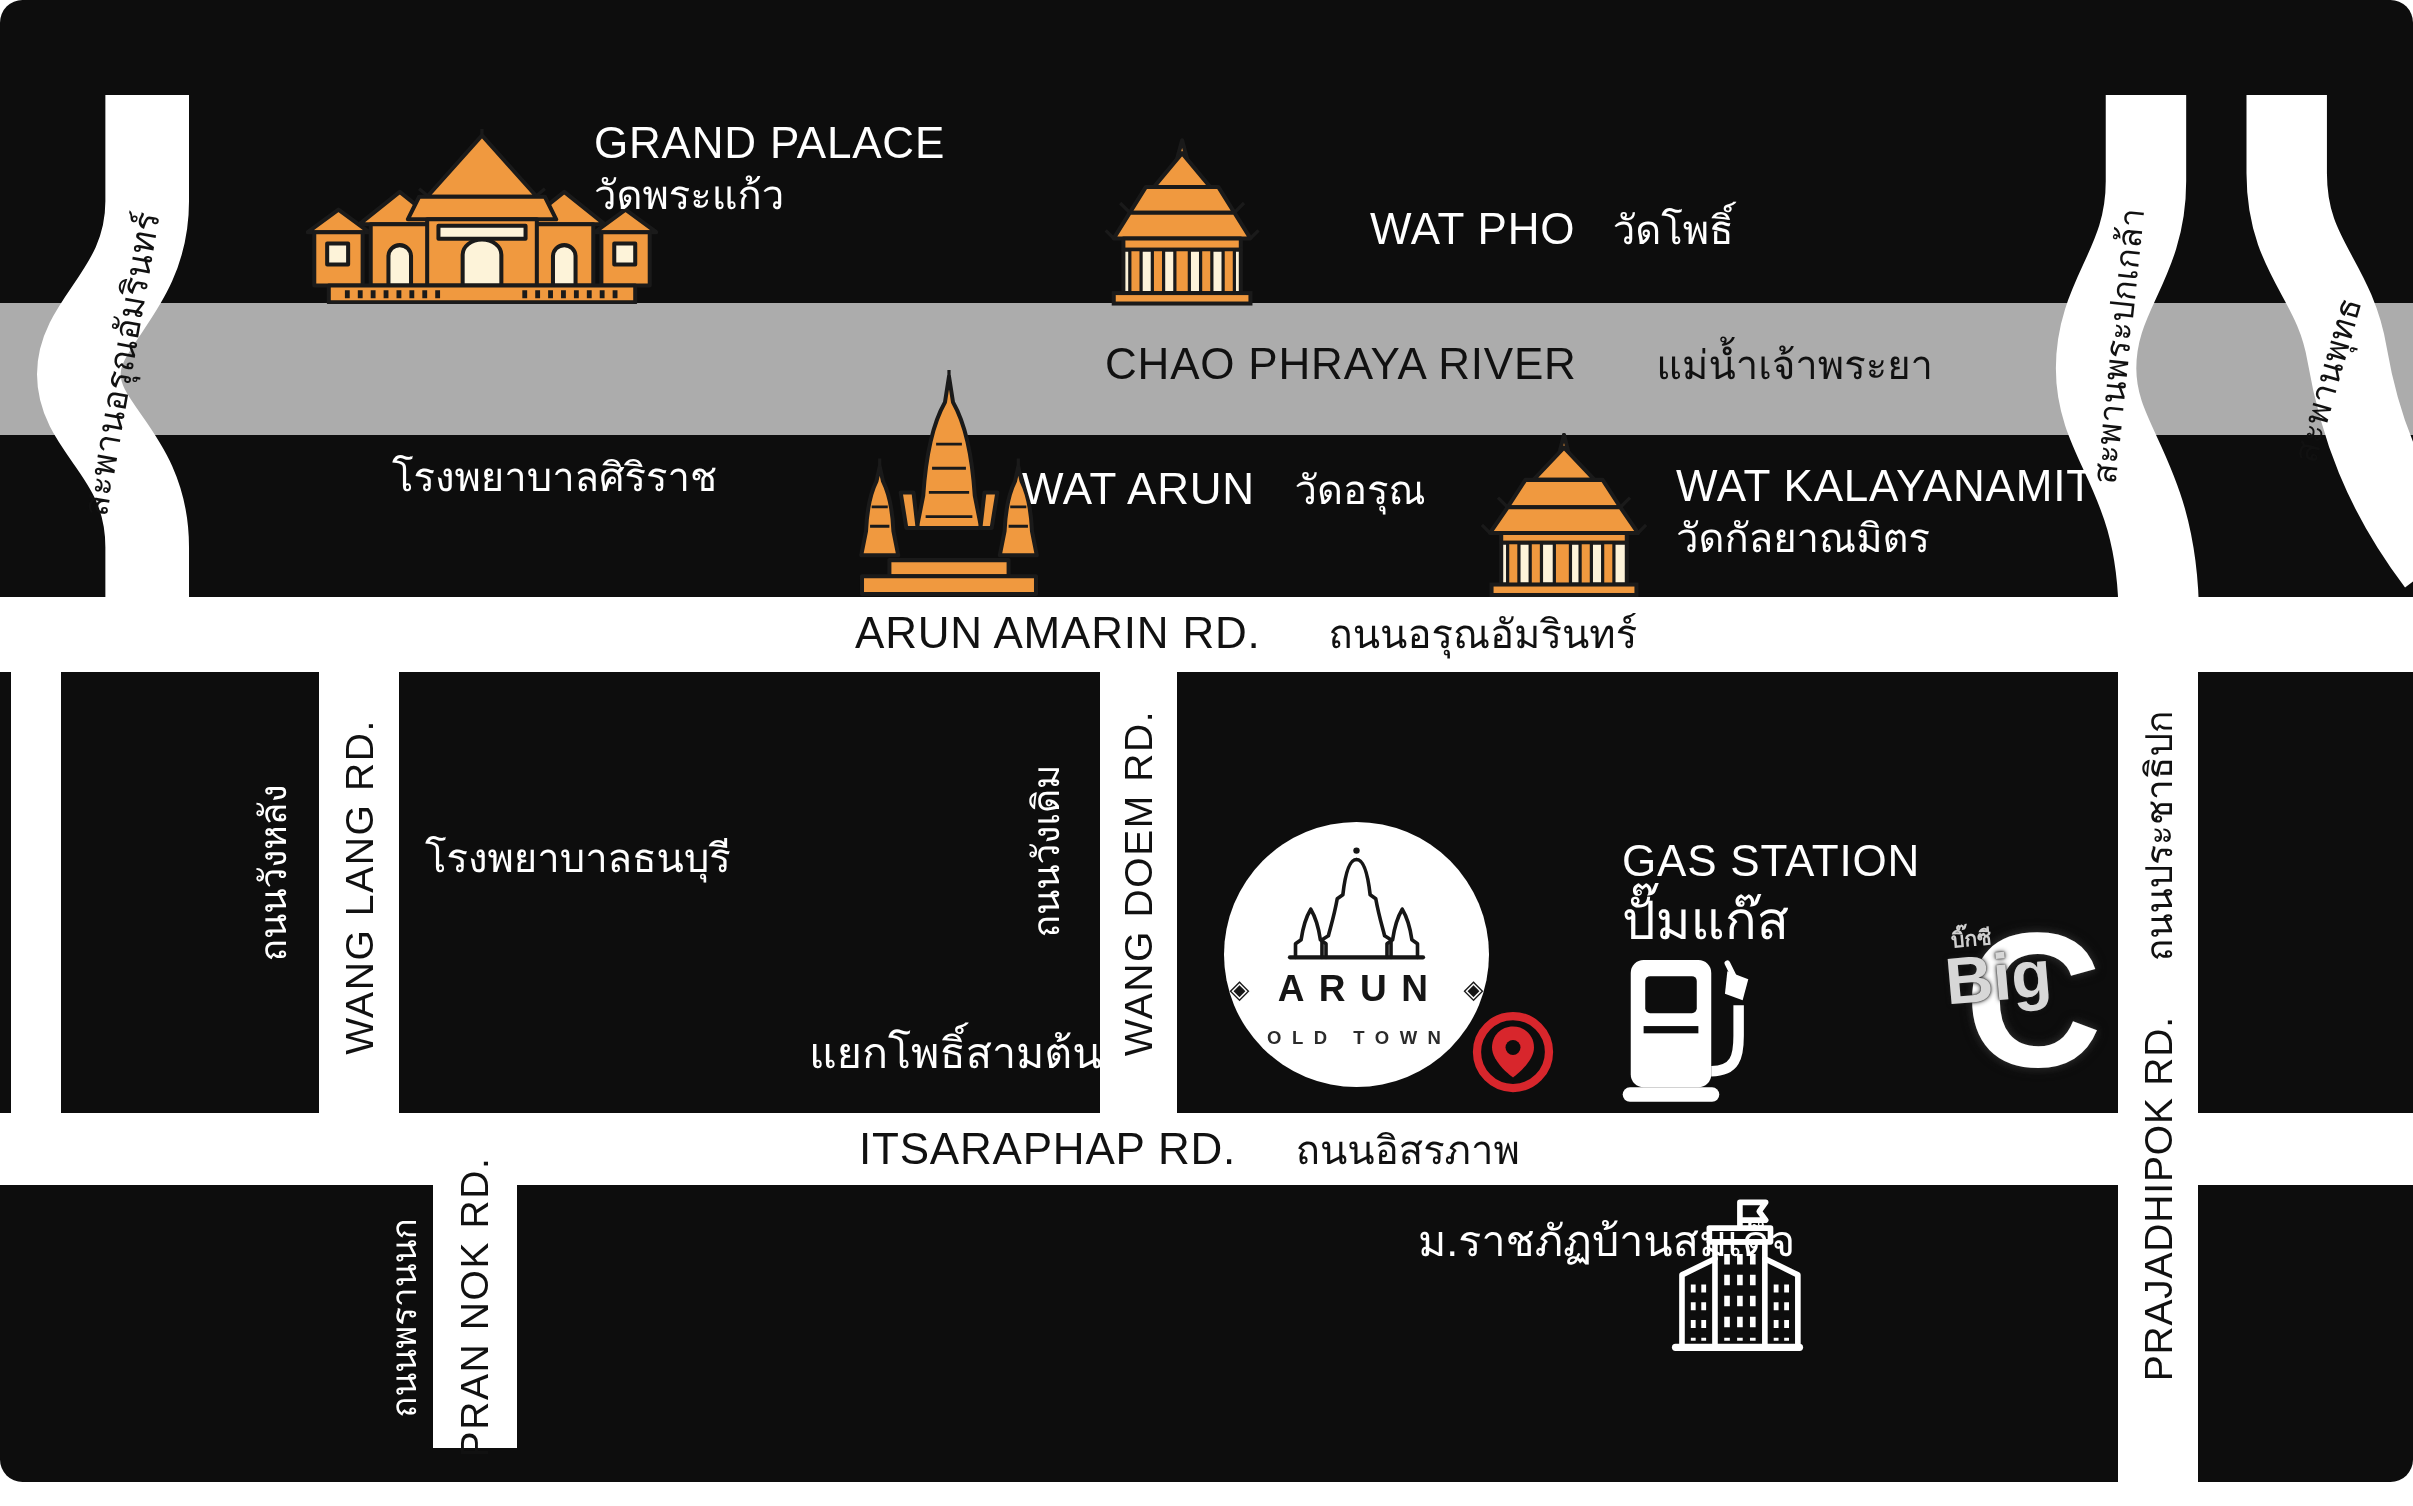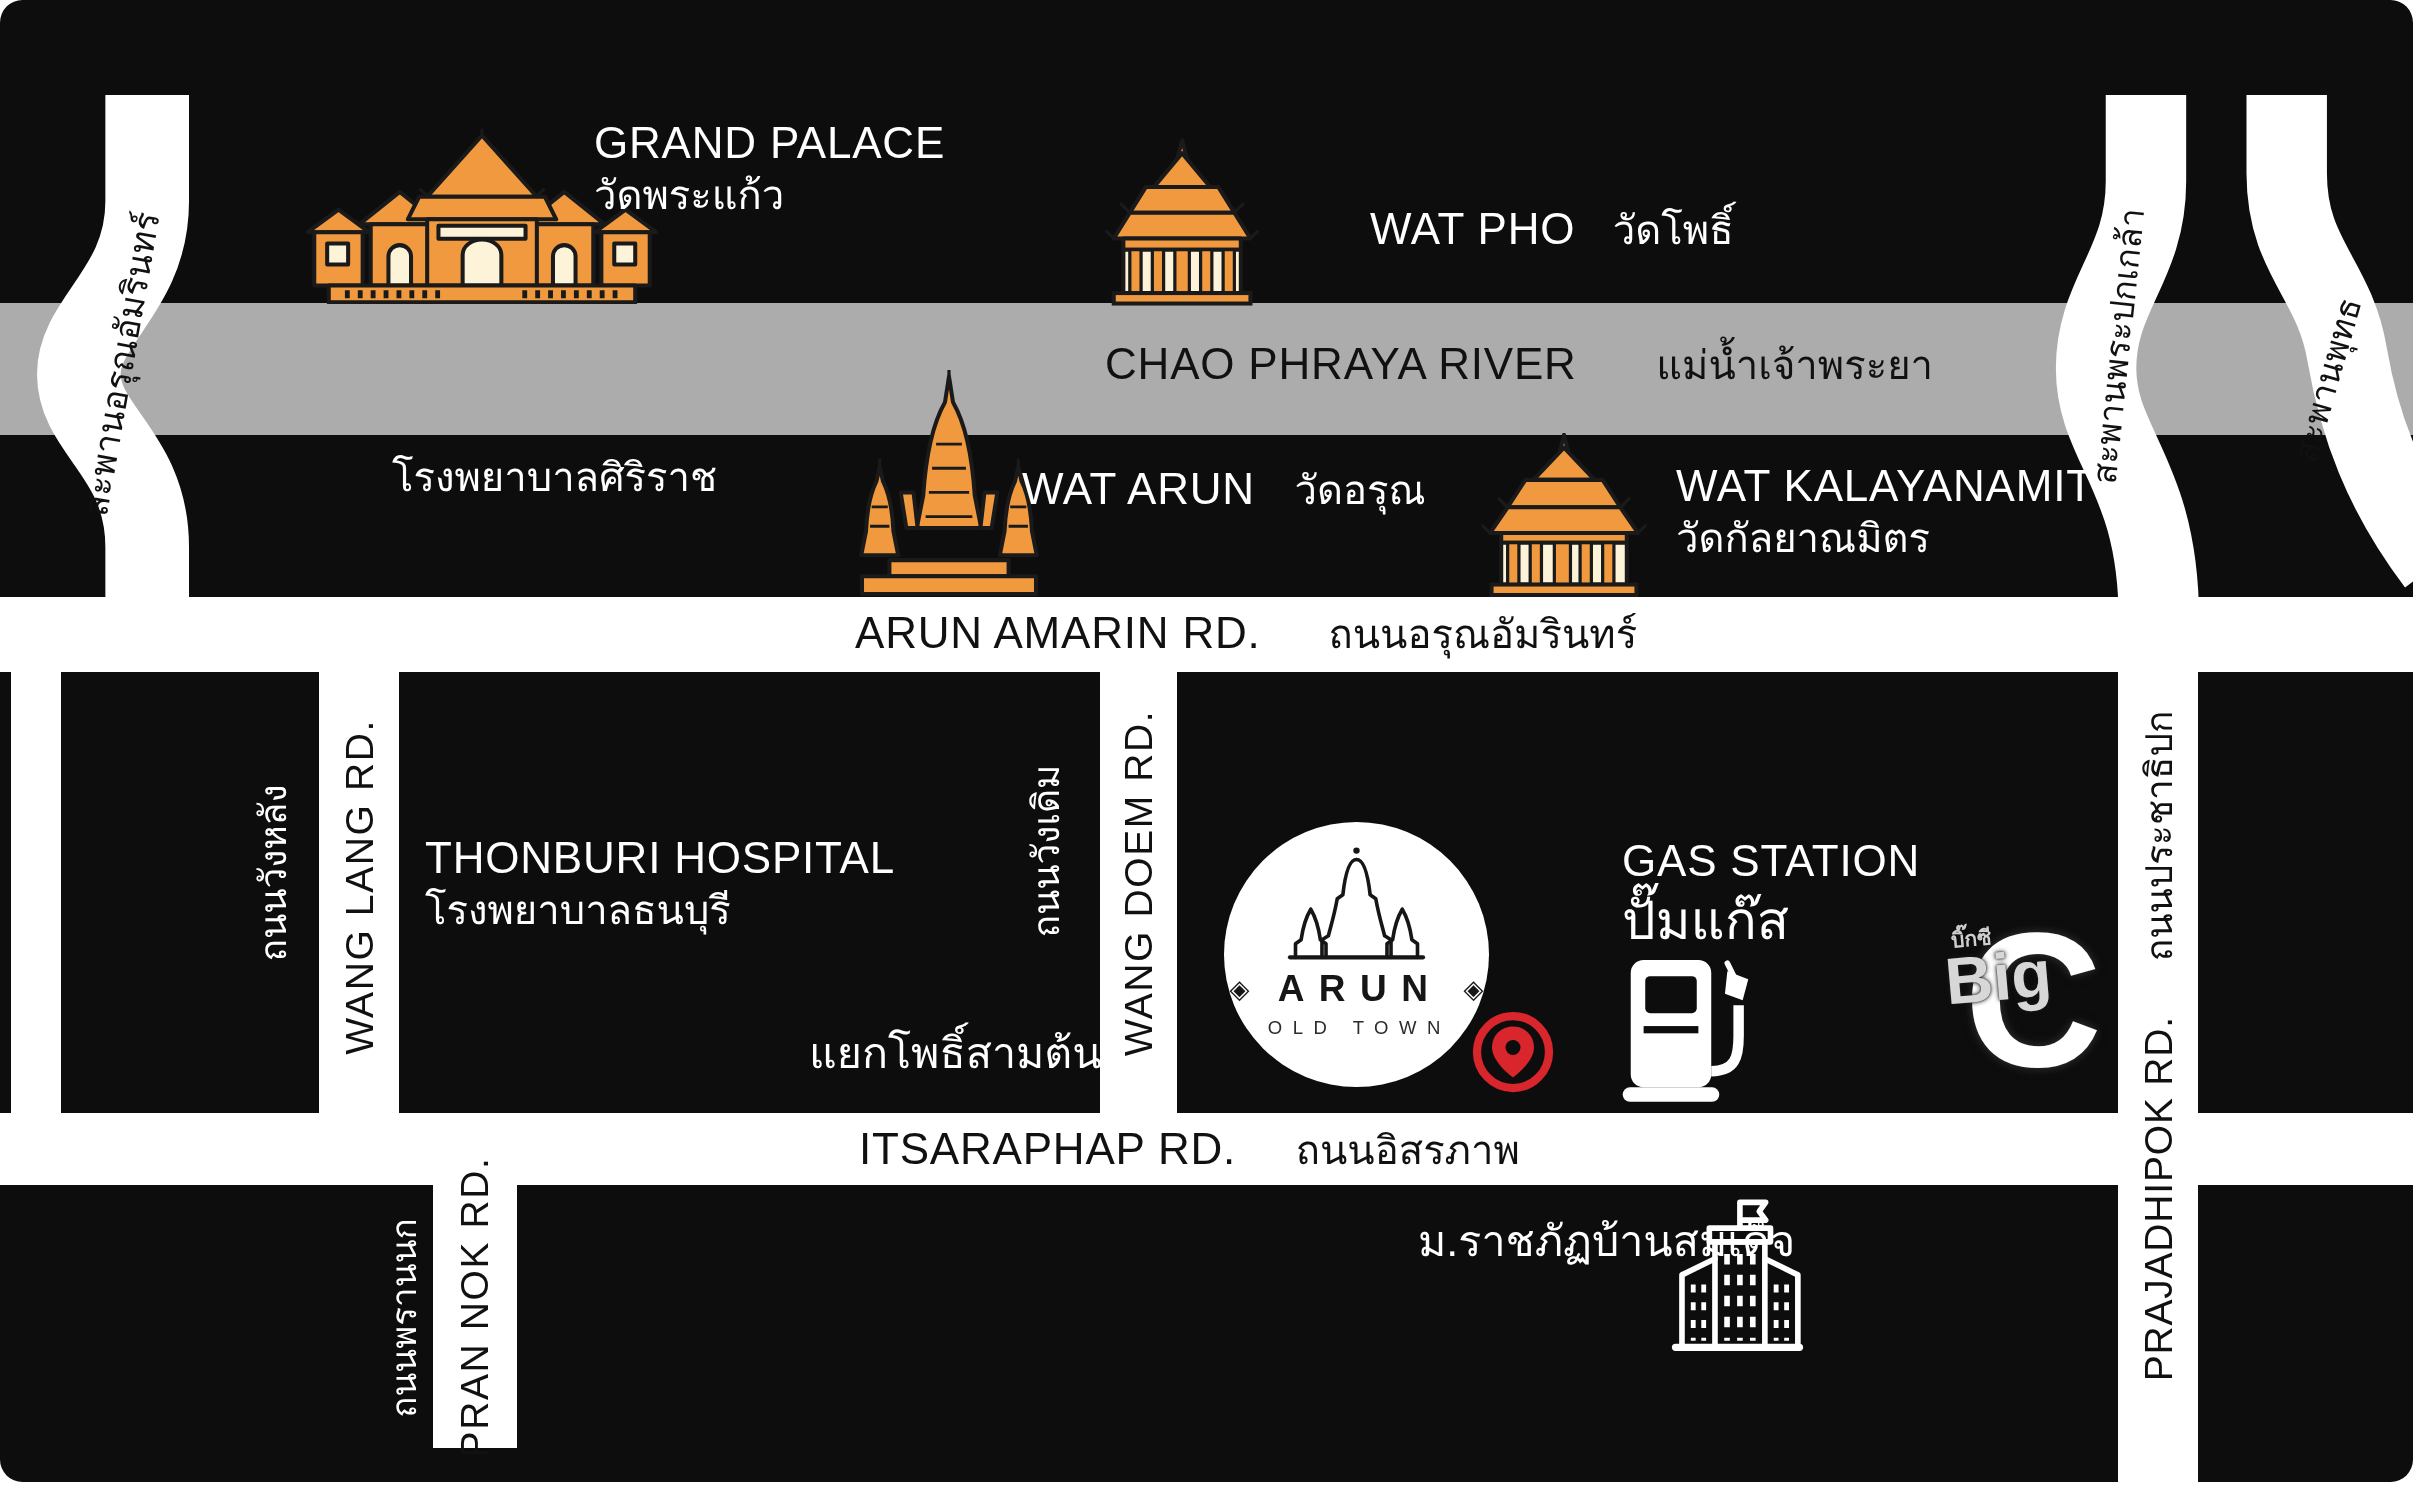"THONBURI HOSPITAL" span.en { html: <span>THONBURI HOSPITAL</span> -> none }
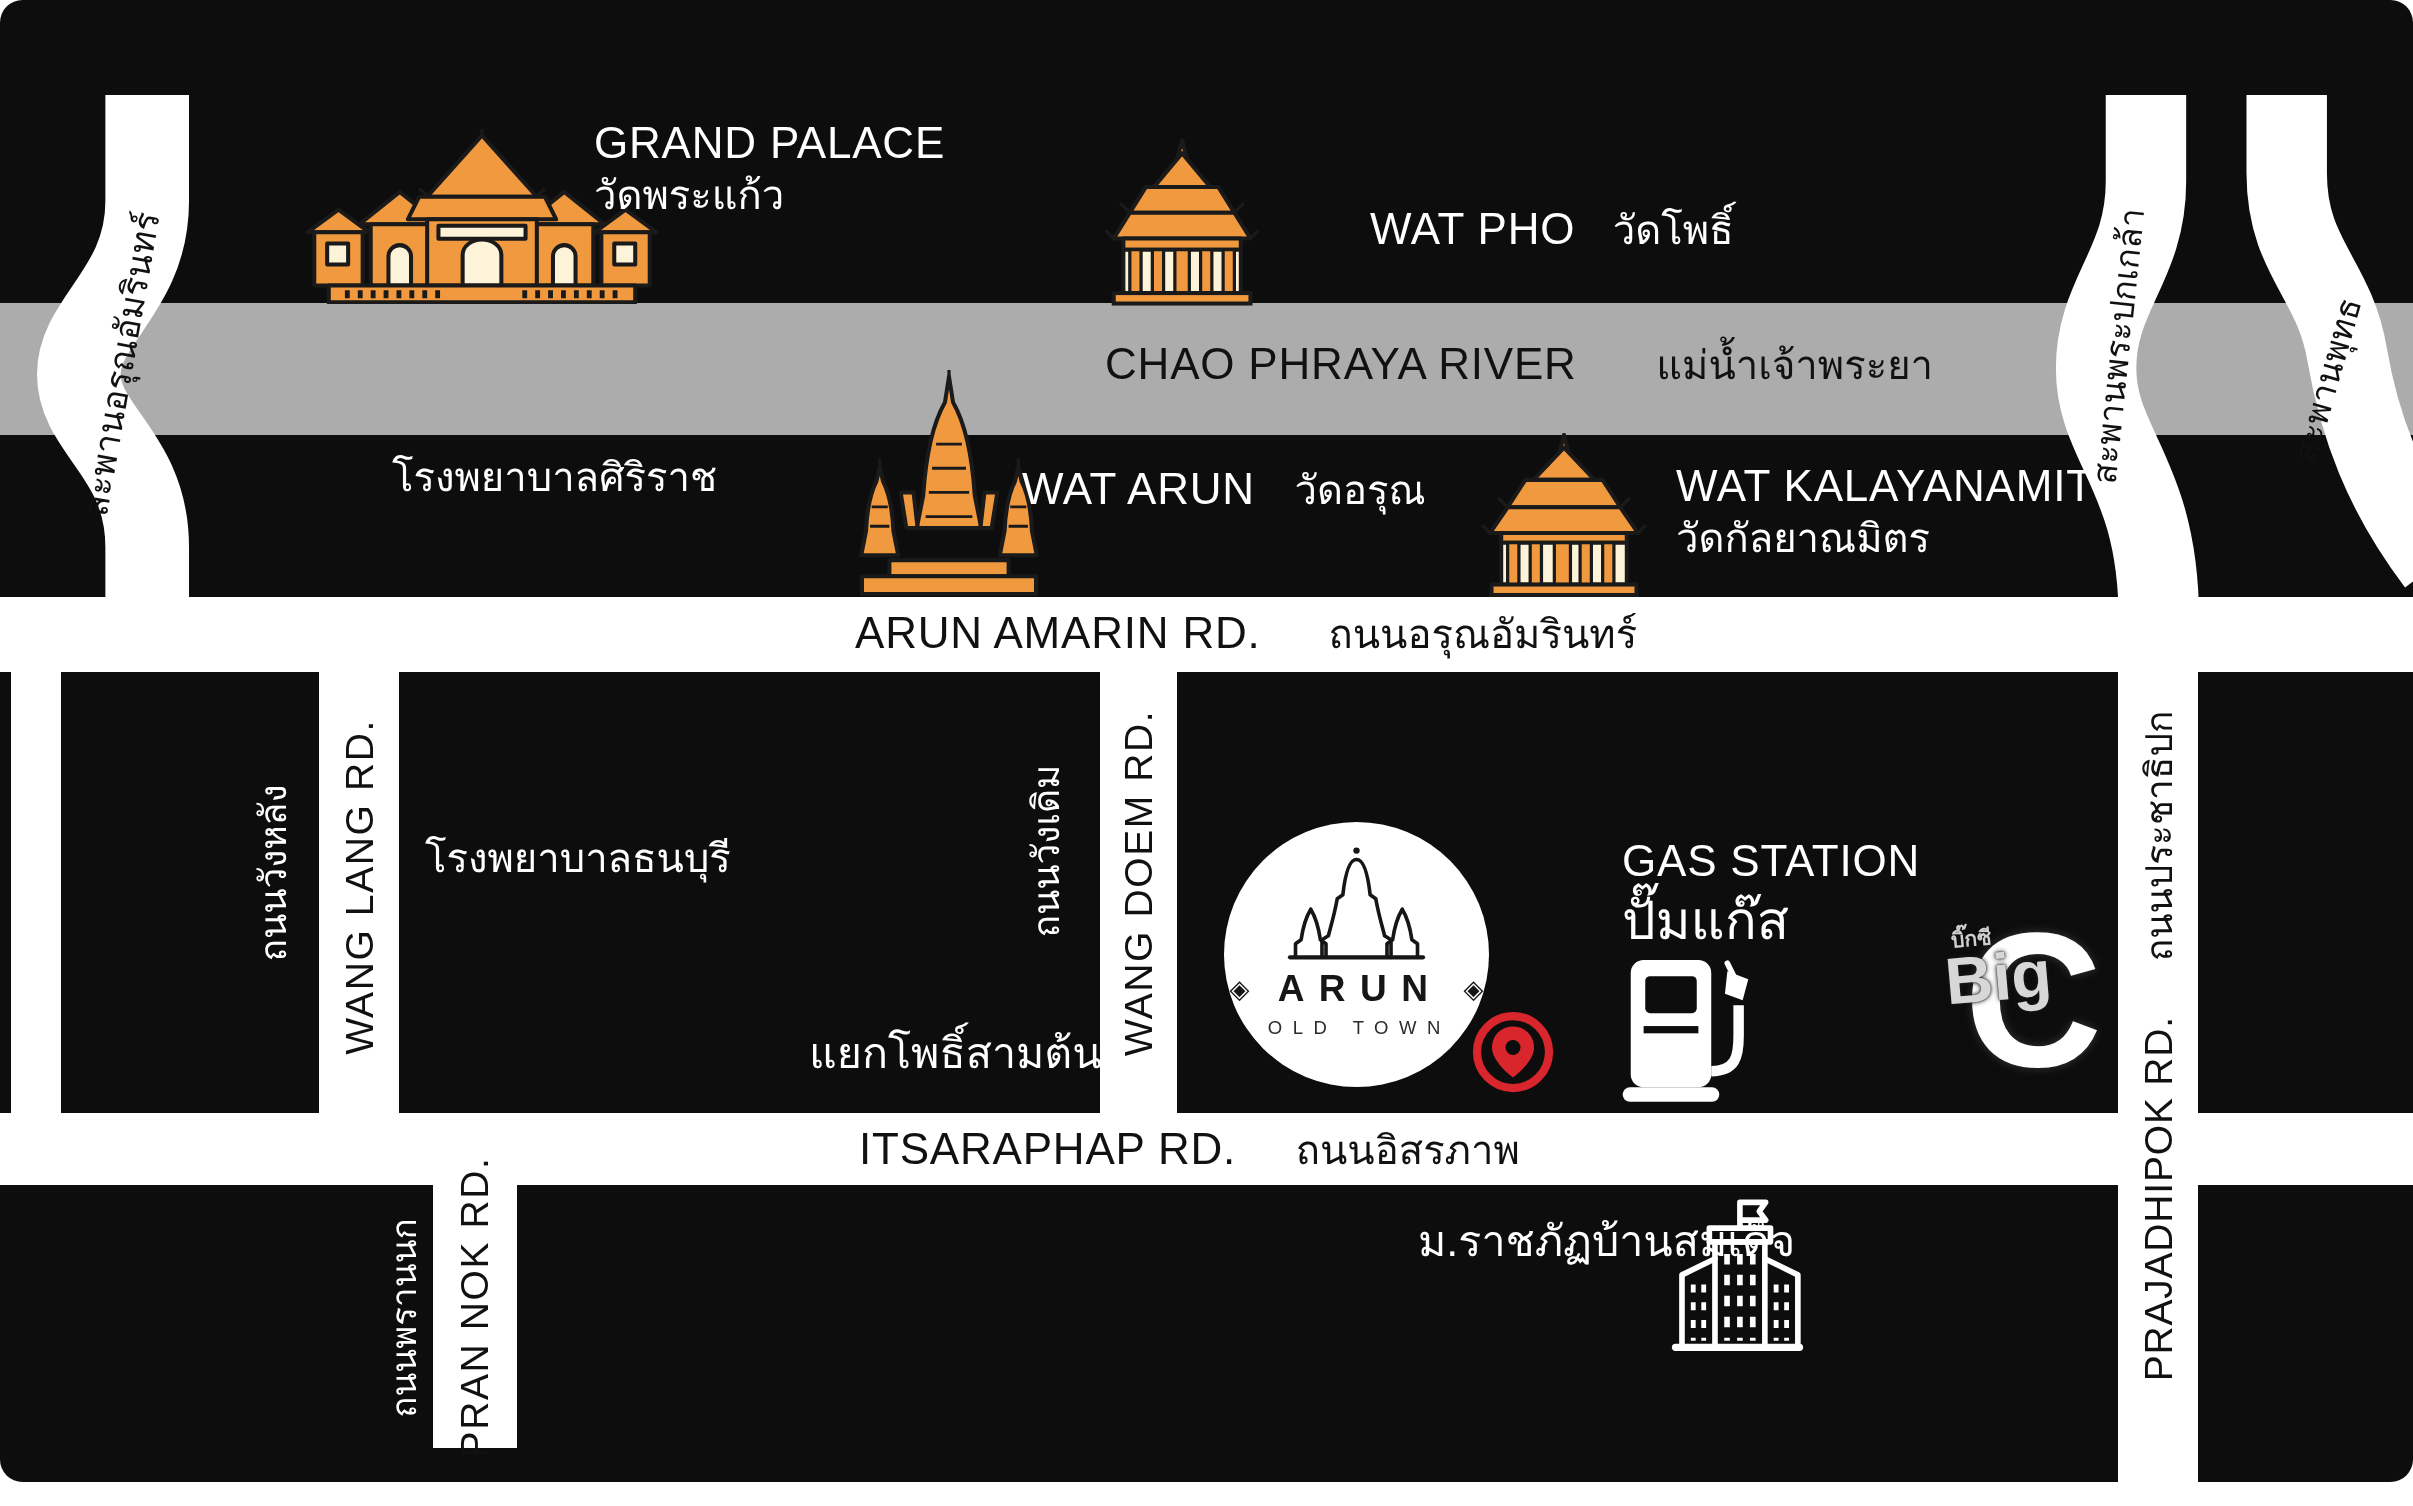"OLD TOWN" .logo-sub { font-weight: 400 -> 700; margin-top: 7px -> 17px }
